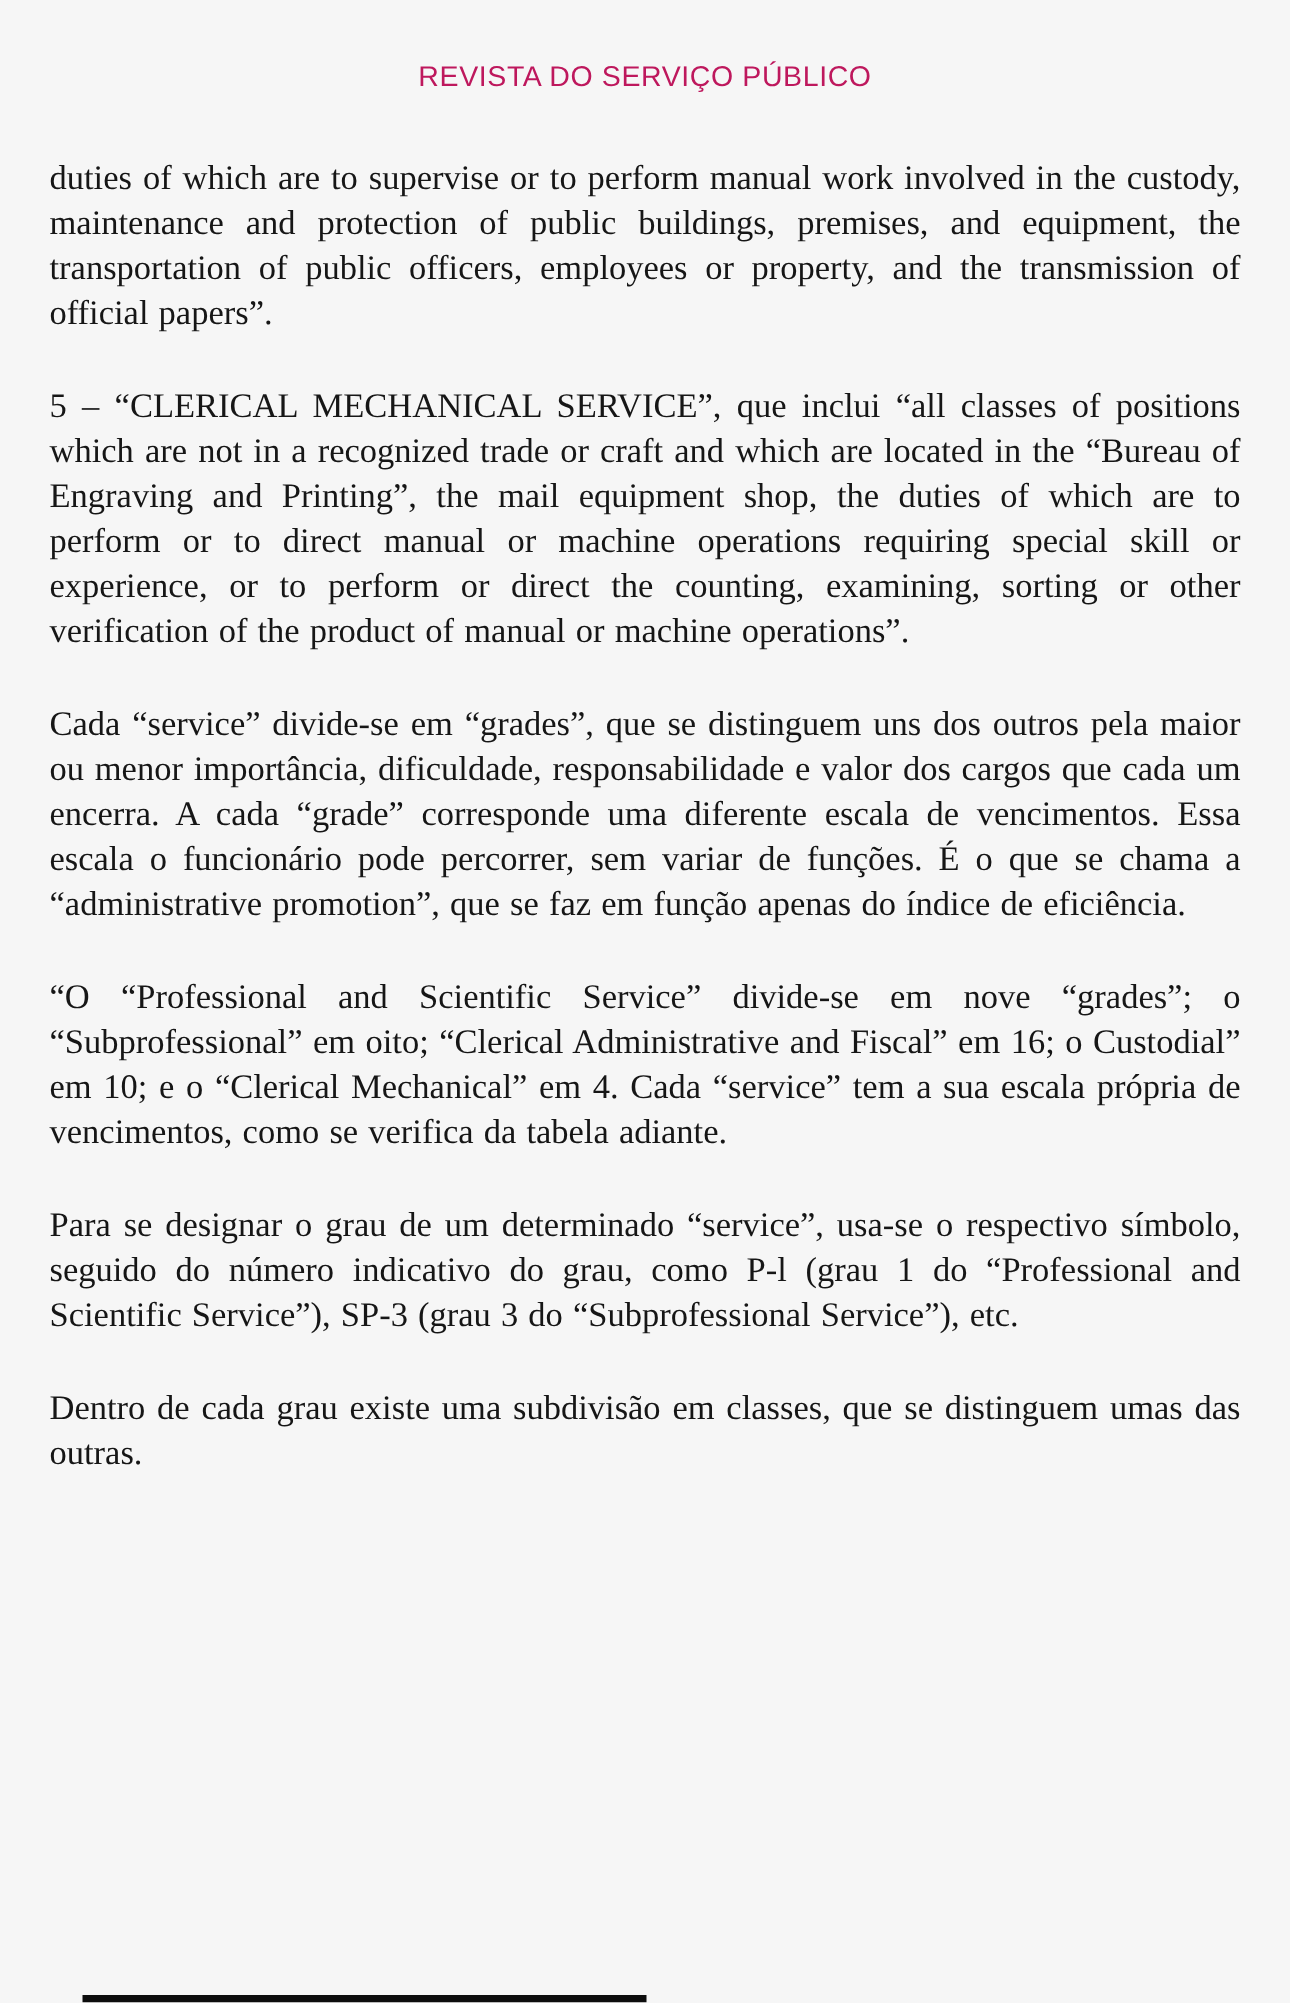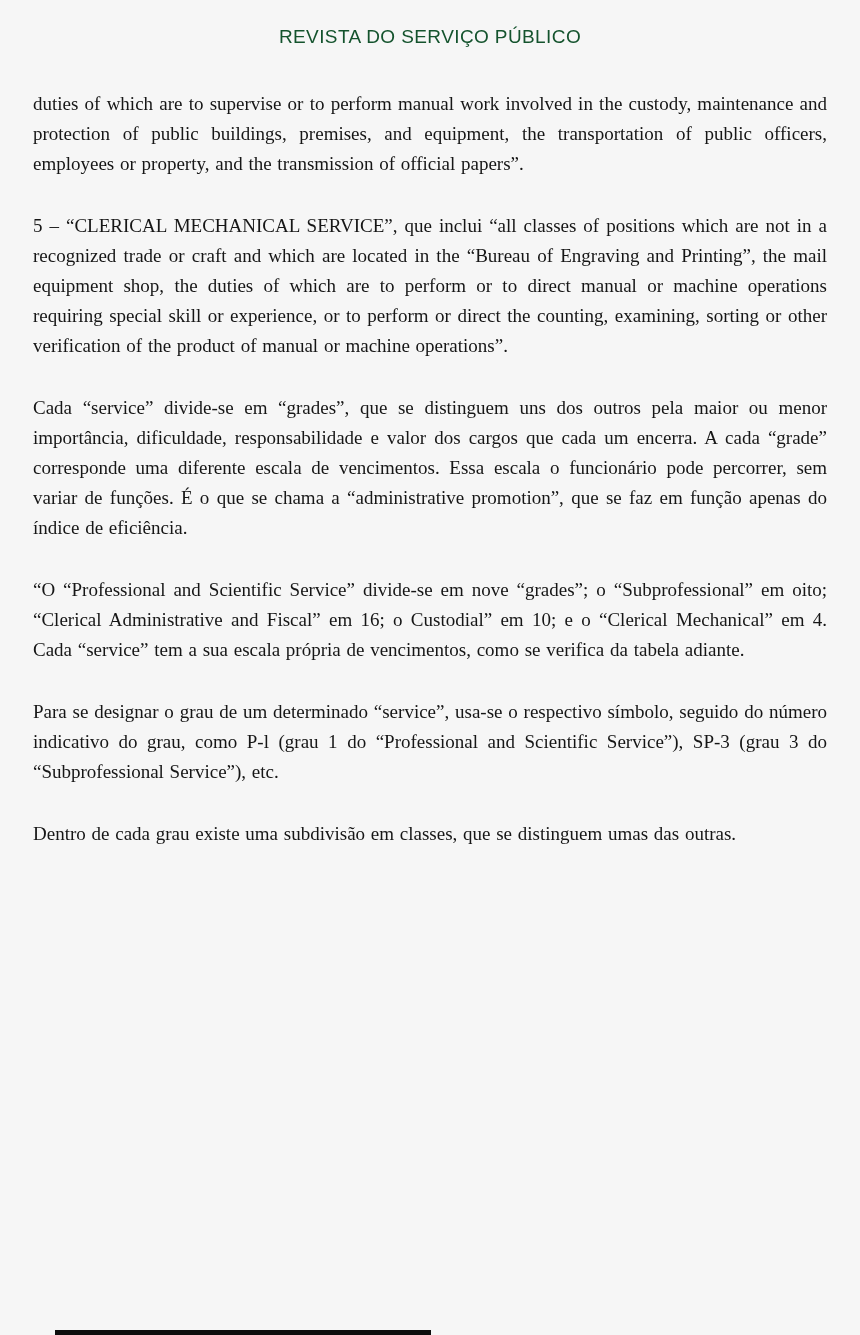"REVISTA DO SERVIÇO PÚBLICO" .journal-header { color: #14532d -> #be185d; padding-top: 26px -> 41px }
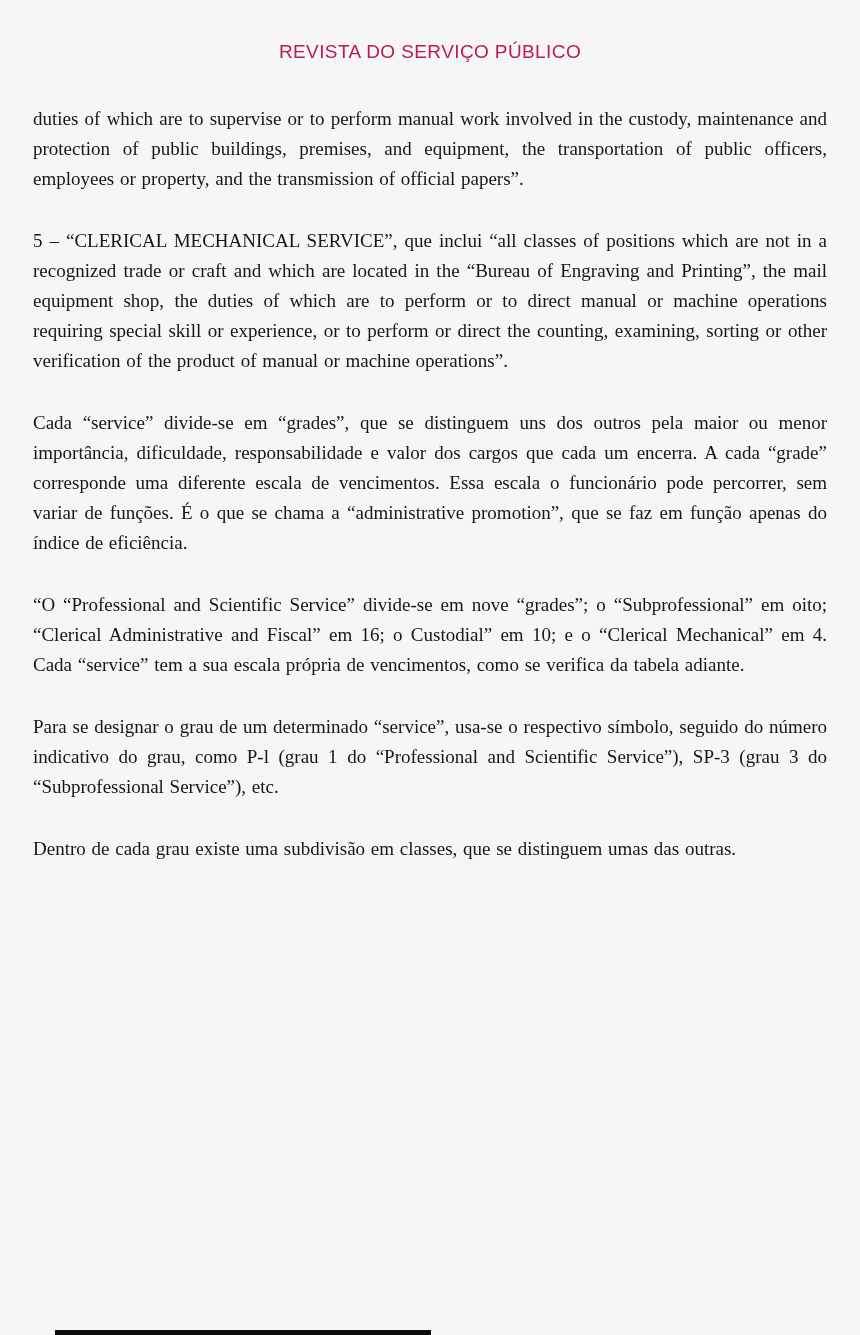"duties of which are to" .body-par { font-size: 19px -> 23px }
